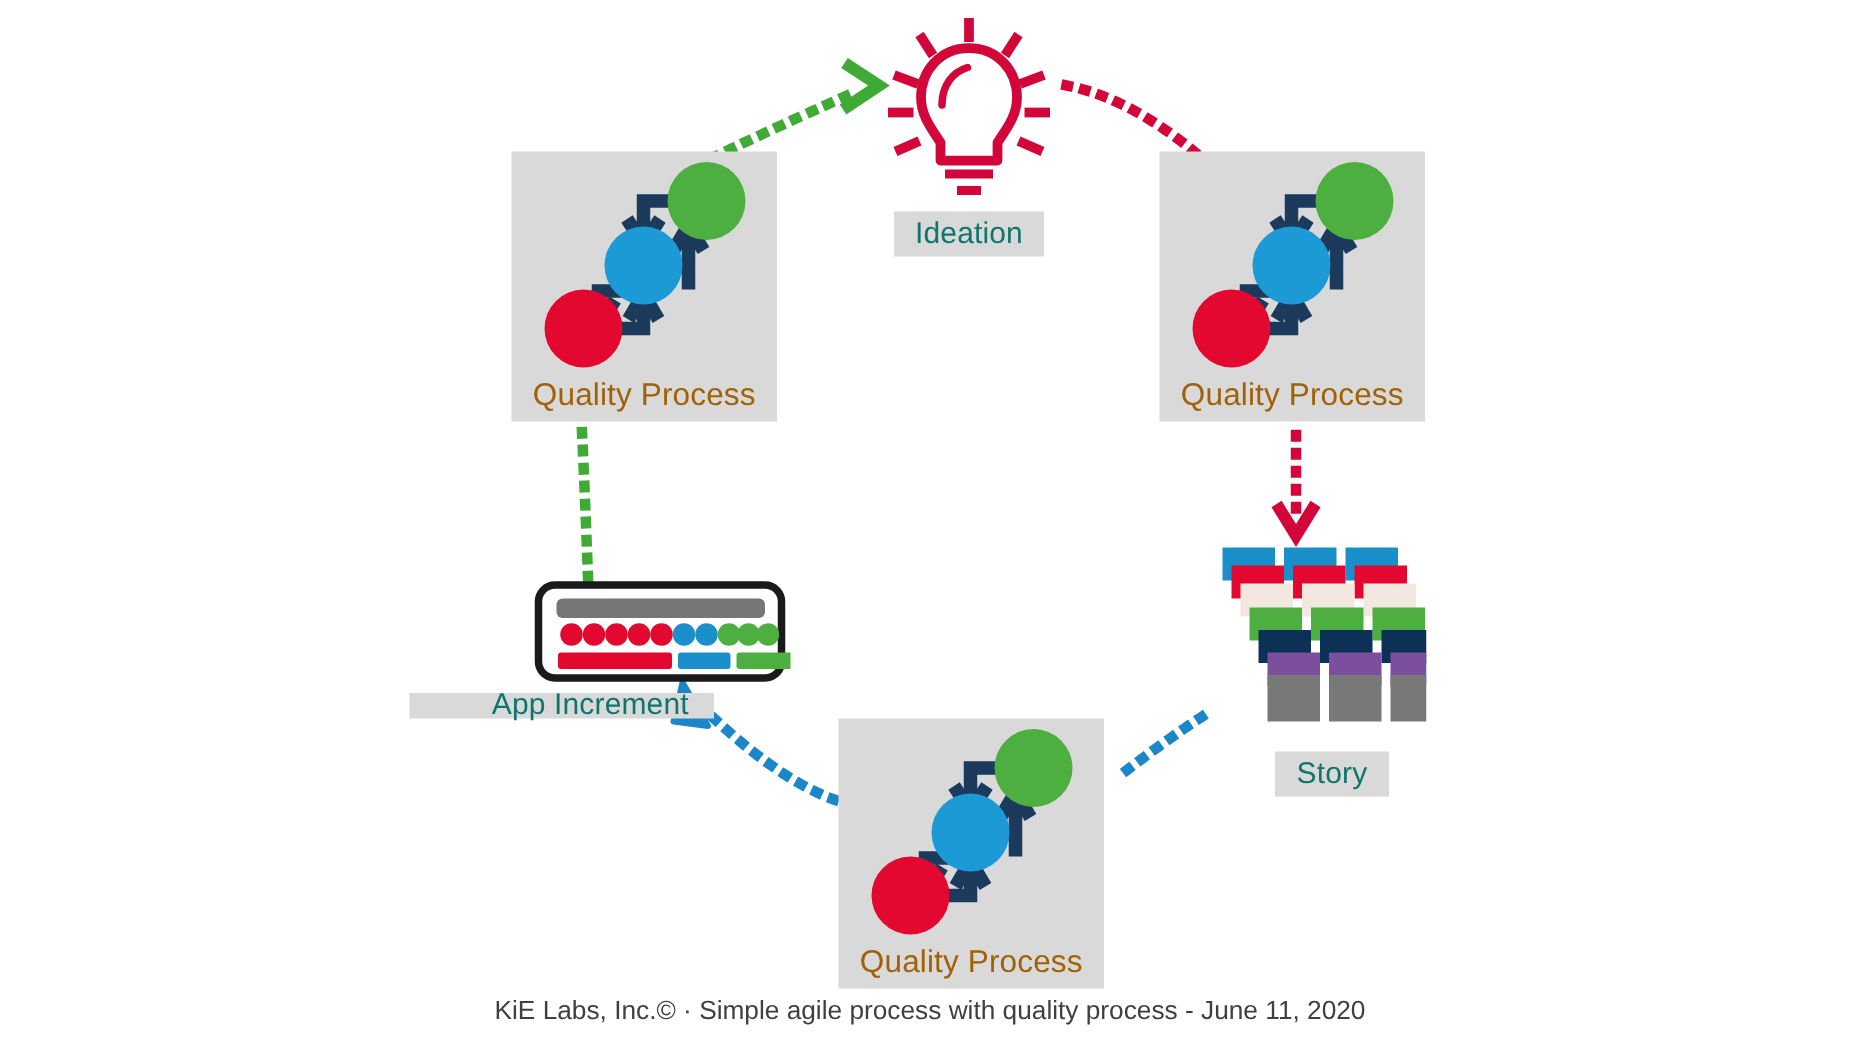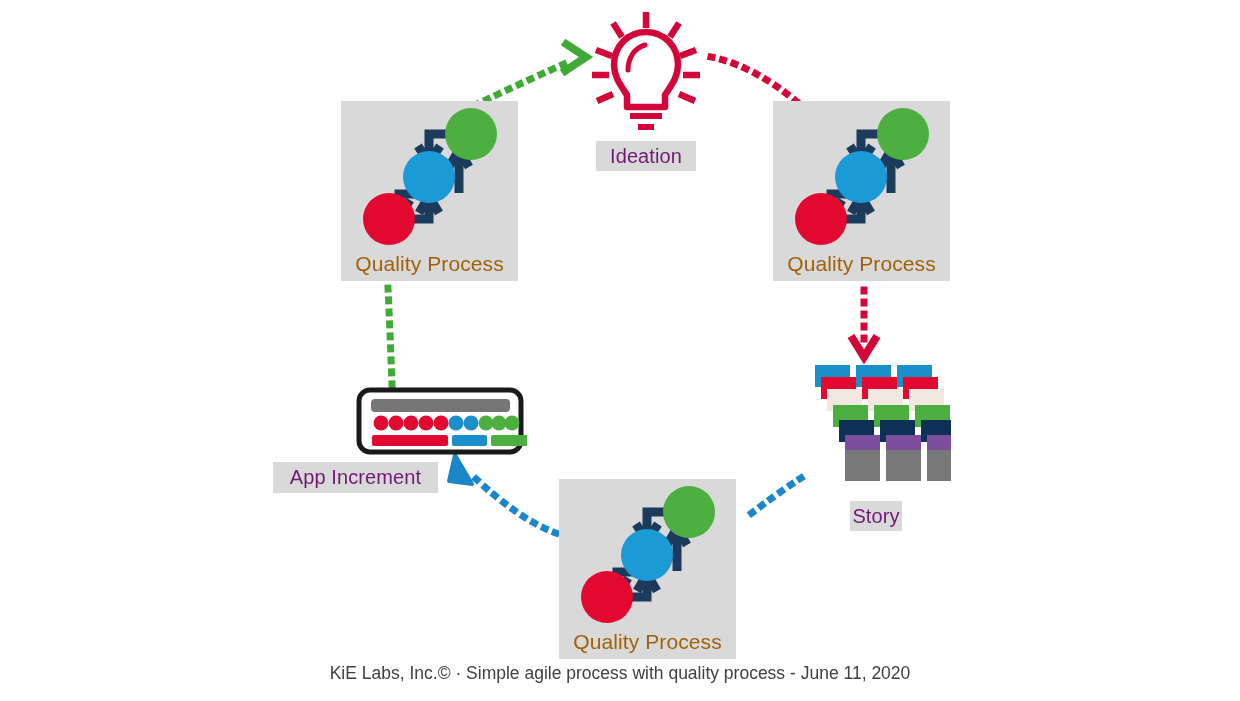"Ideation" .label-chip { color: #701a75 -> #0f766e }
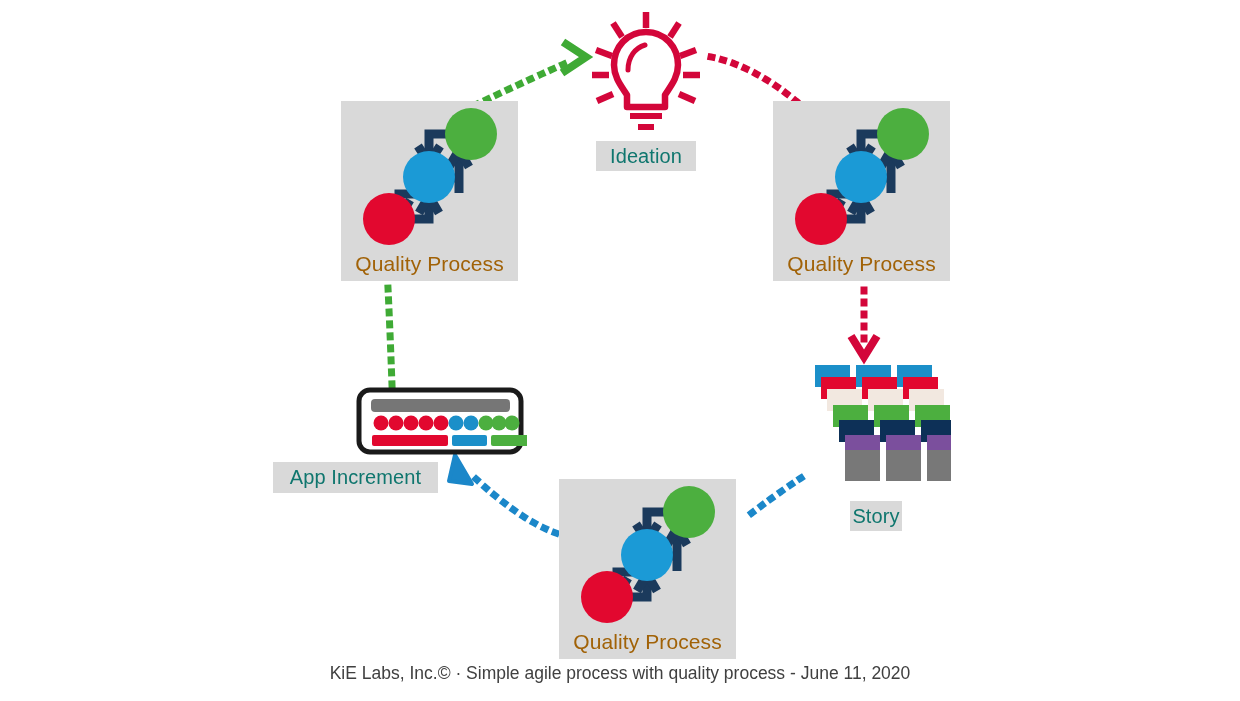"App Increment" div.label-chip { height: 31px -> 17px; padding-left: none -> 38px }
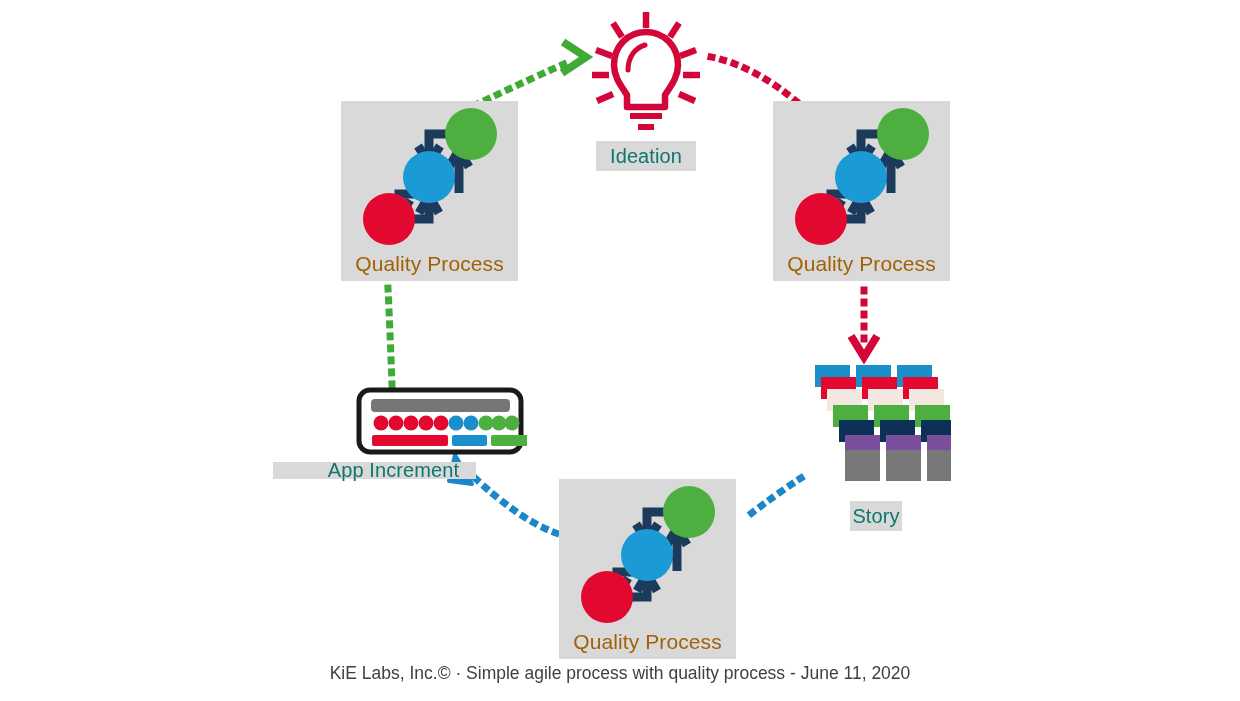"Story" div.label-chip { width: 52px -> 76px }
